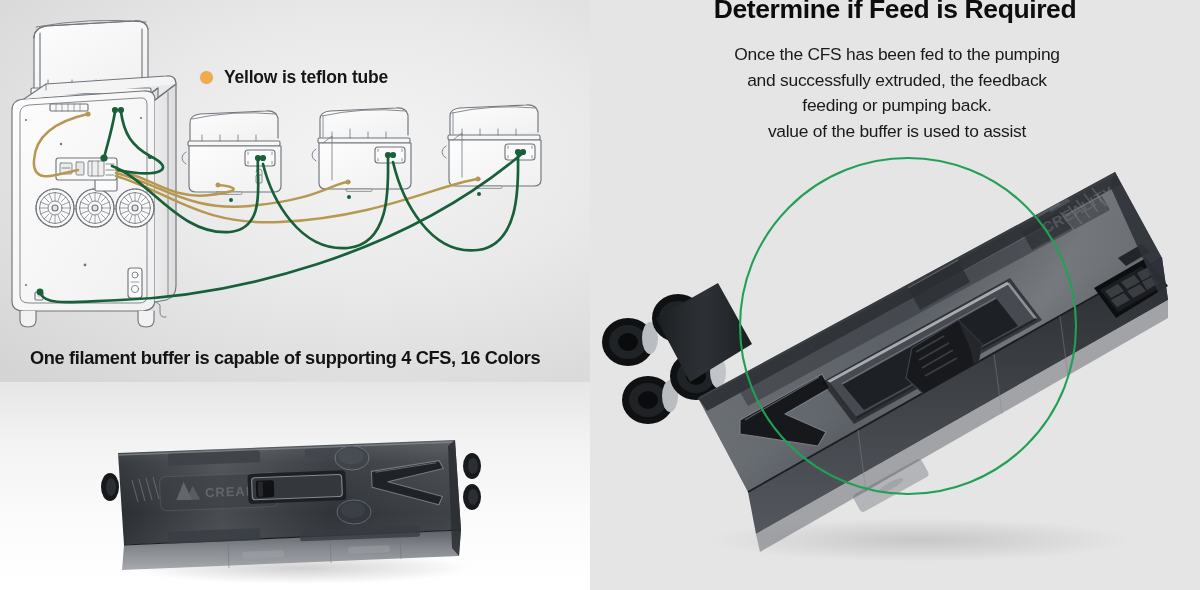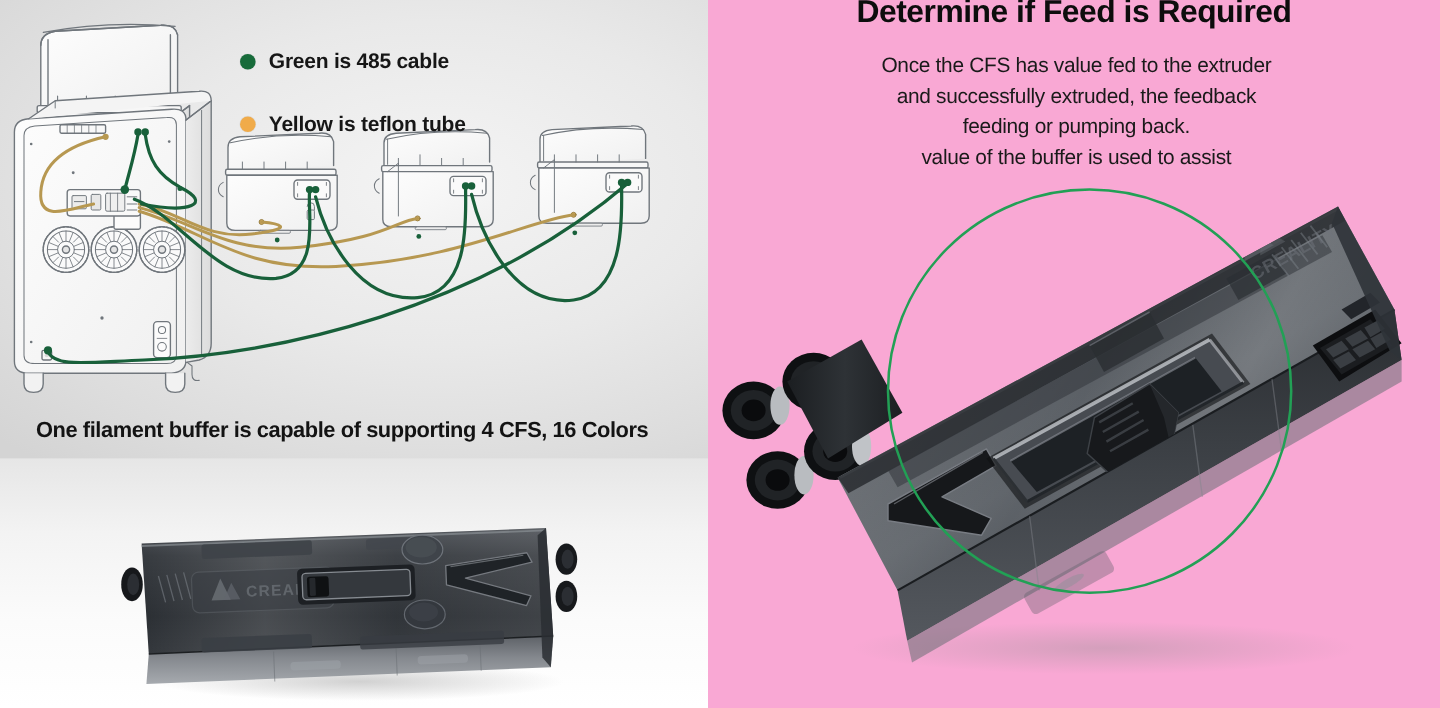"Determine if Feed is Required" #right-panel { background: #f9a8d4 -> #e5e5e5 }
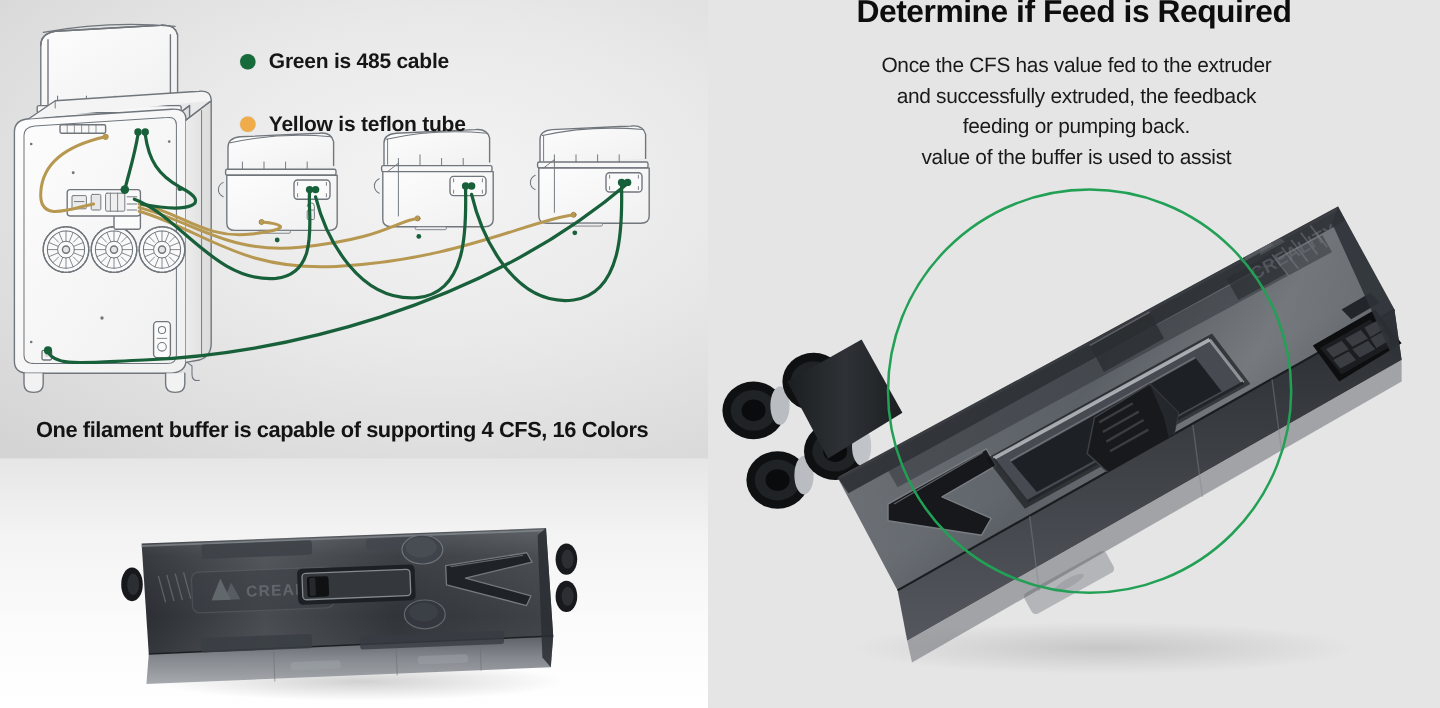"Green is 485 cable" div.legend-row { html: <div> <span></span> <span>Green is 485 cable</span> </div> -> none }
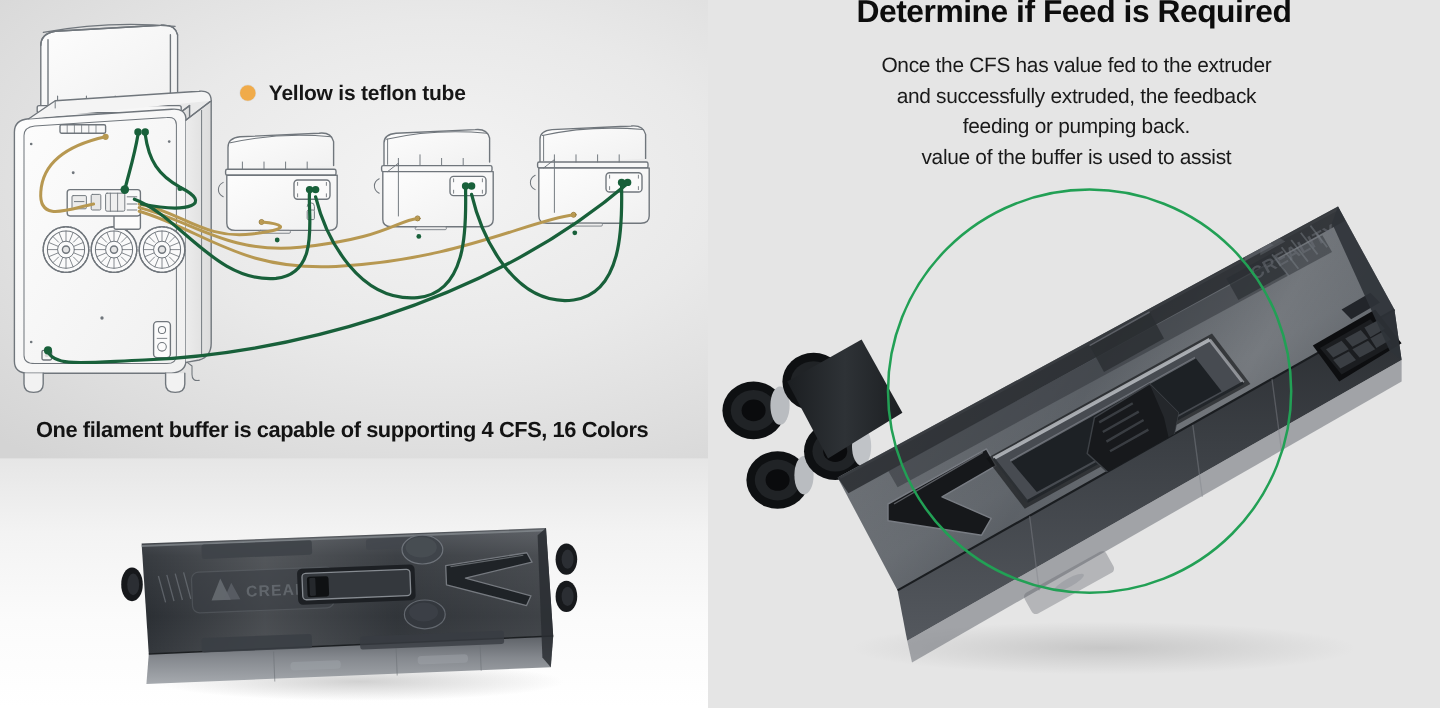"Once the CFS has value" span { text: value fed to the extruder -> been fed to the pumping }
